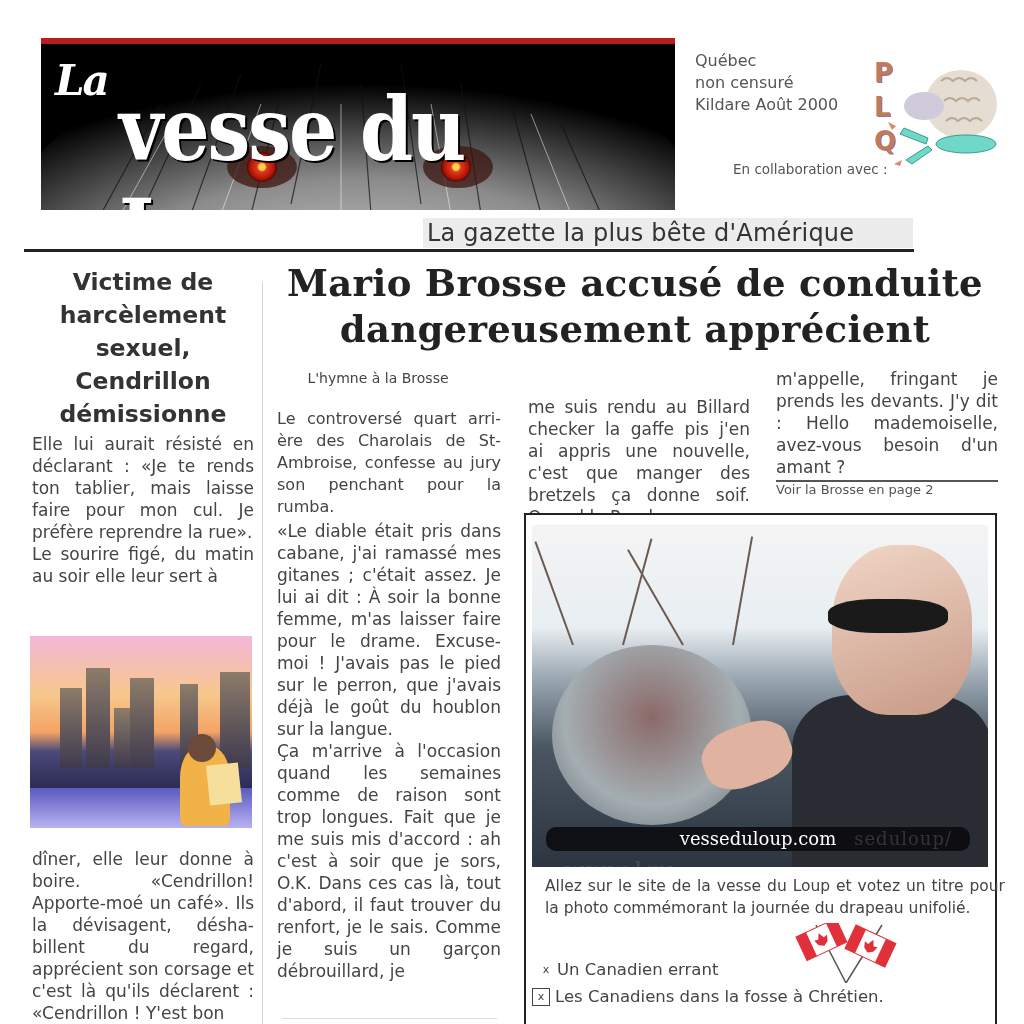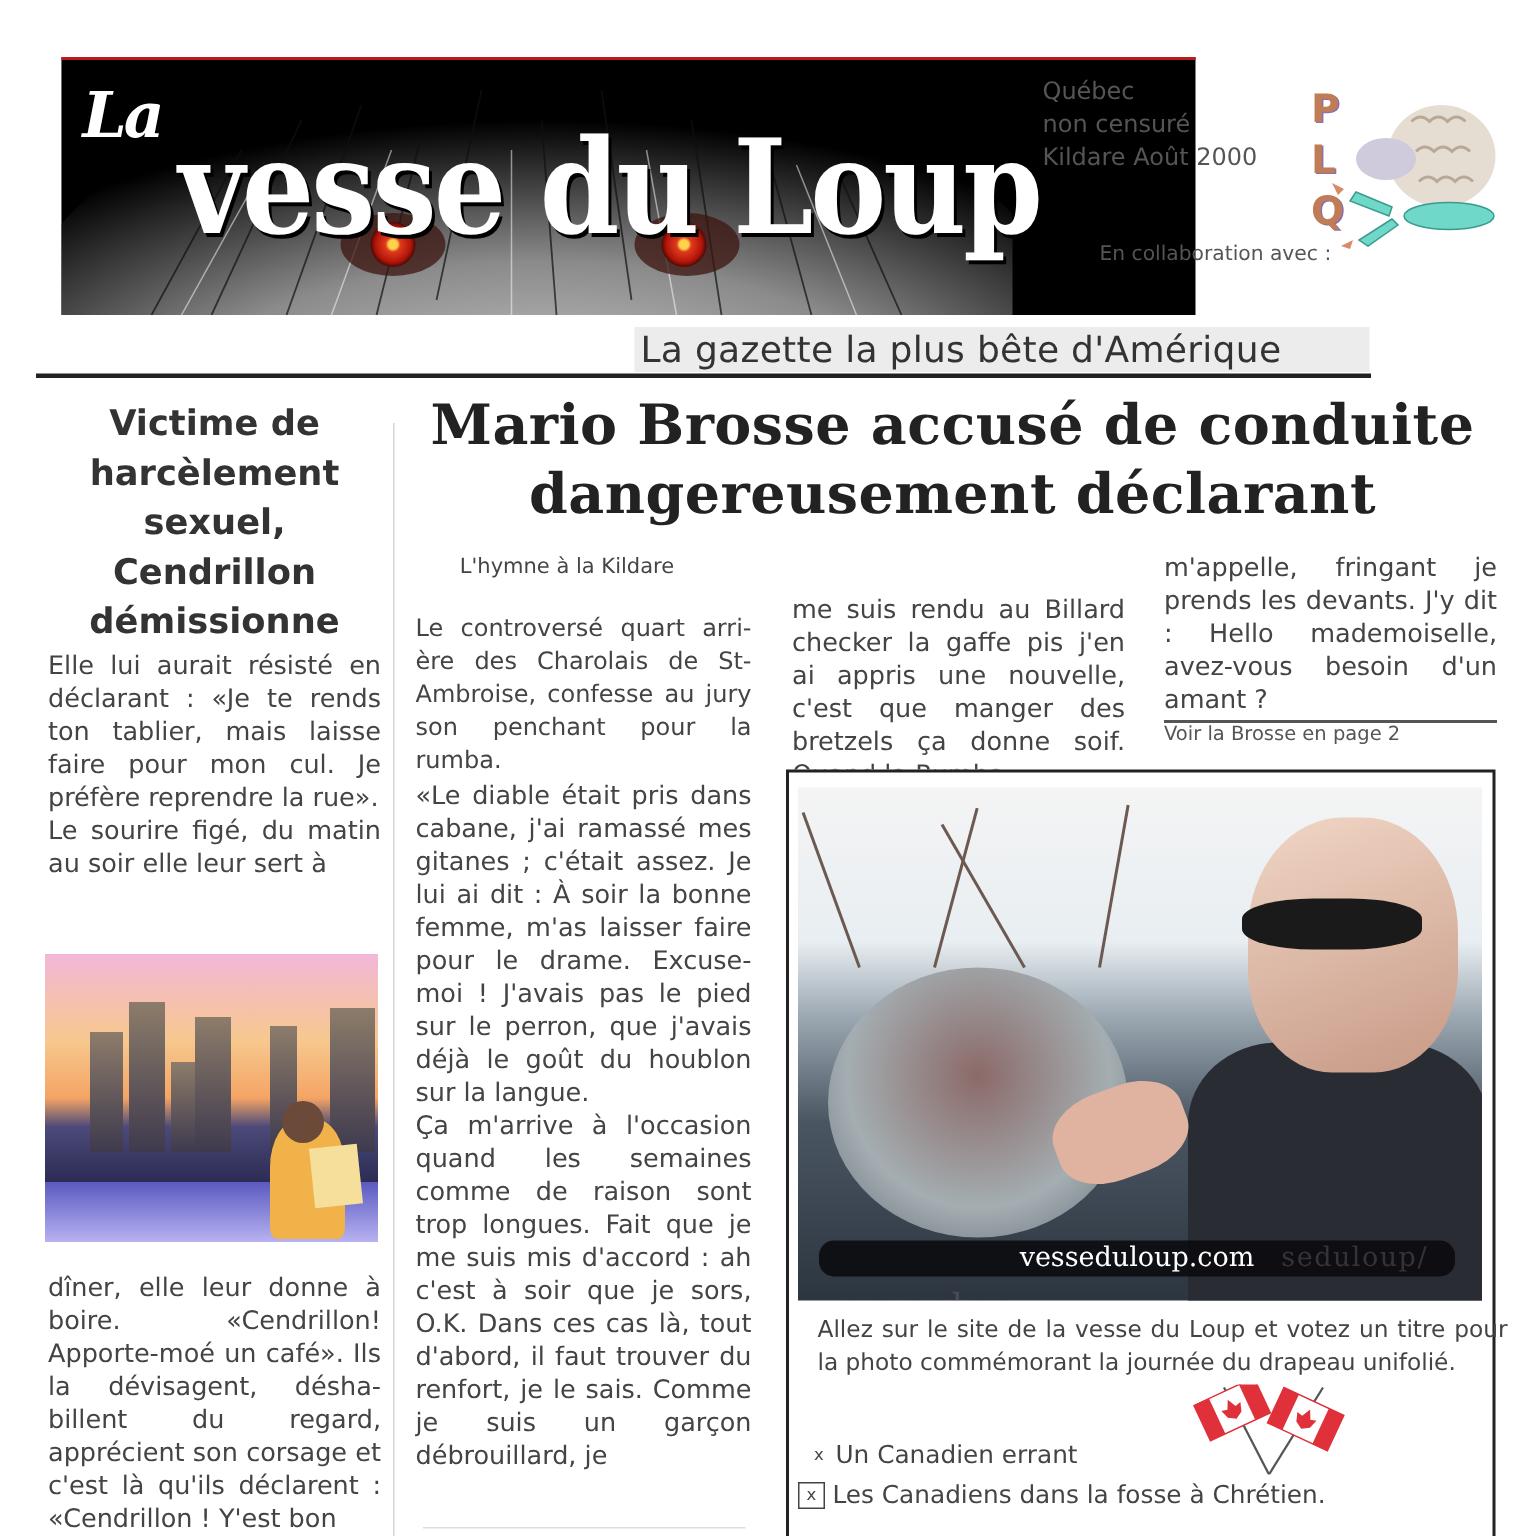"La" .masthead { border-top: 2px solid #b91c1c -> 6px solid #b91c1c; width: 756px -> 634px }
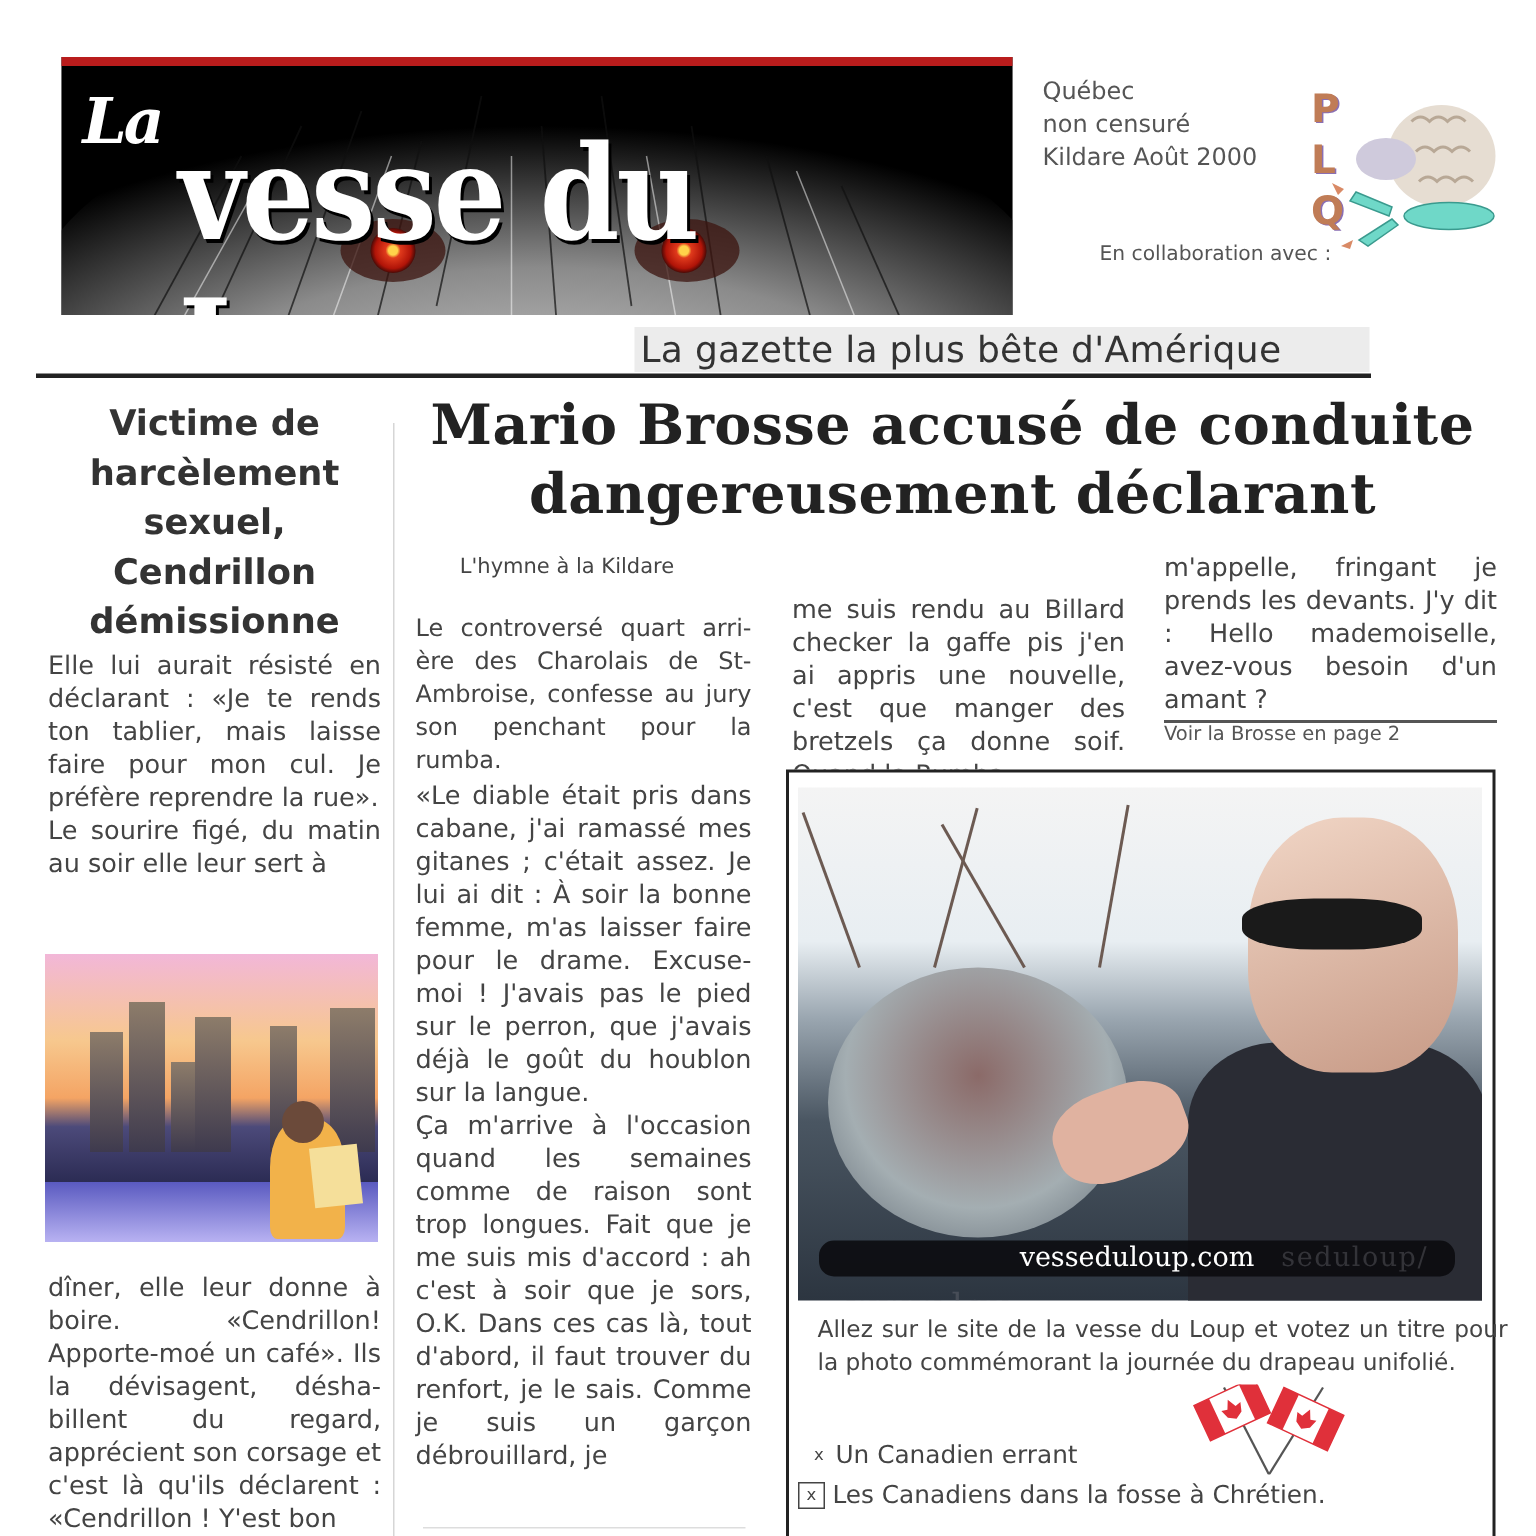"Mario Brosse accusé de conduite" h1.main-head { text: déclarant -> apprécient }
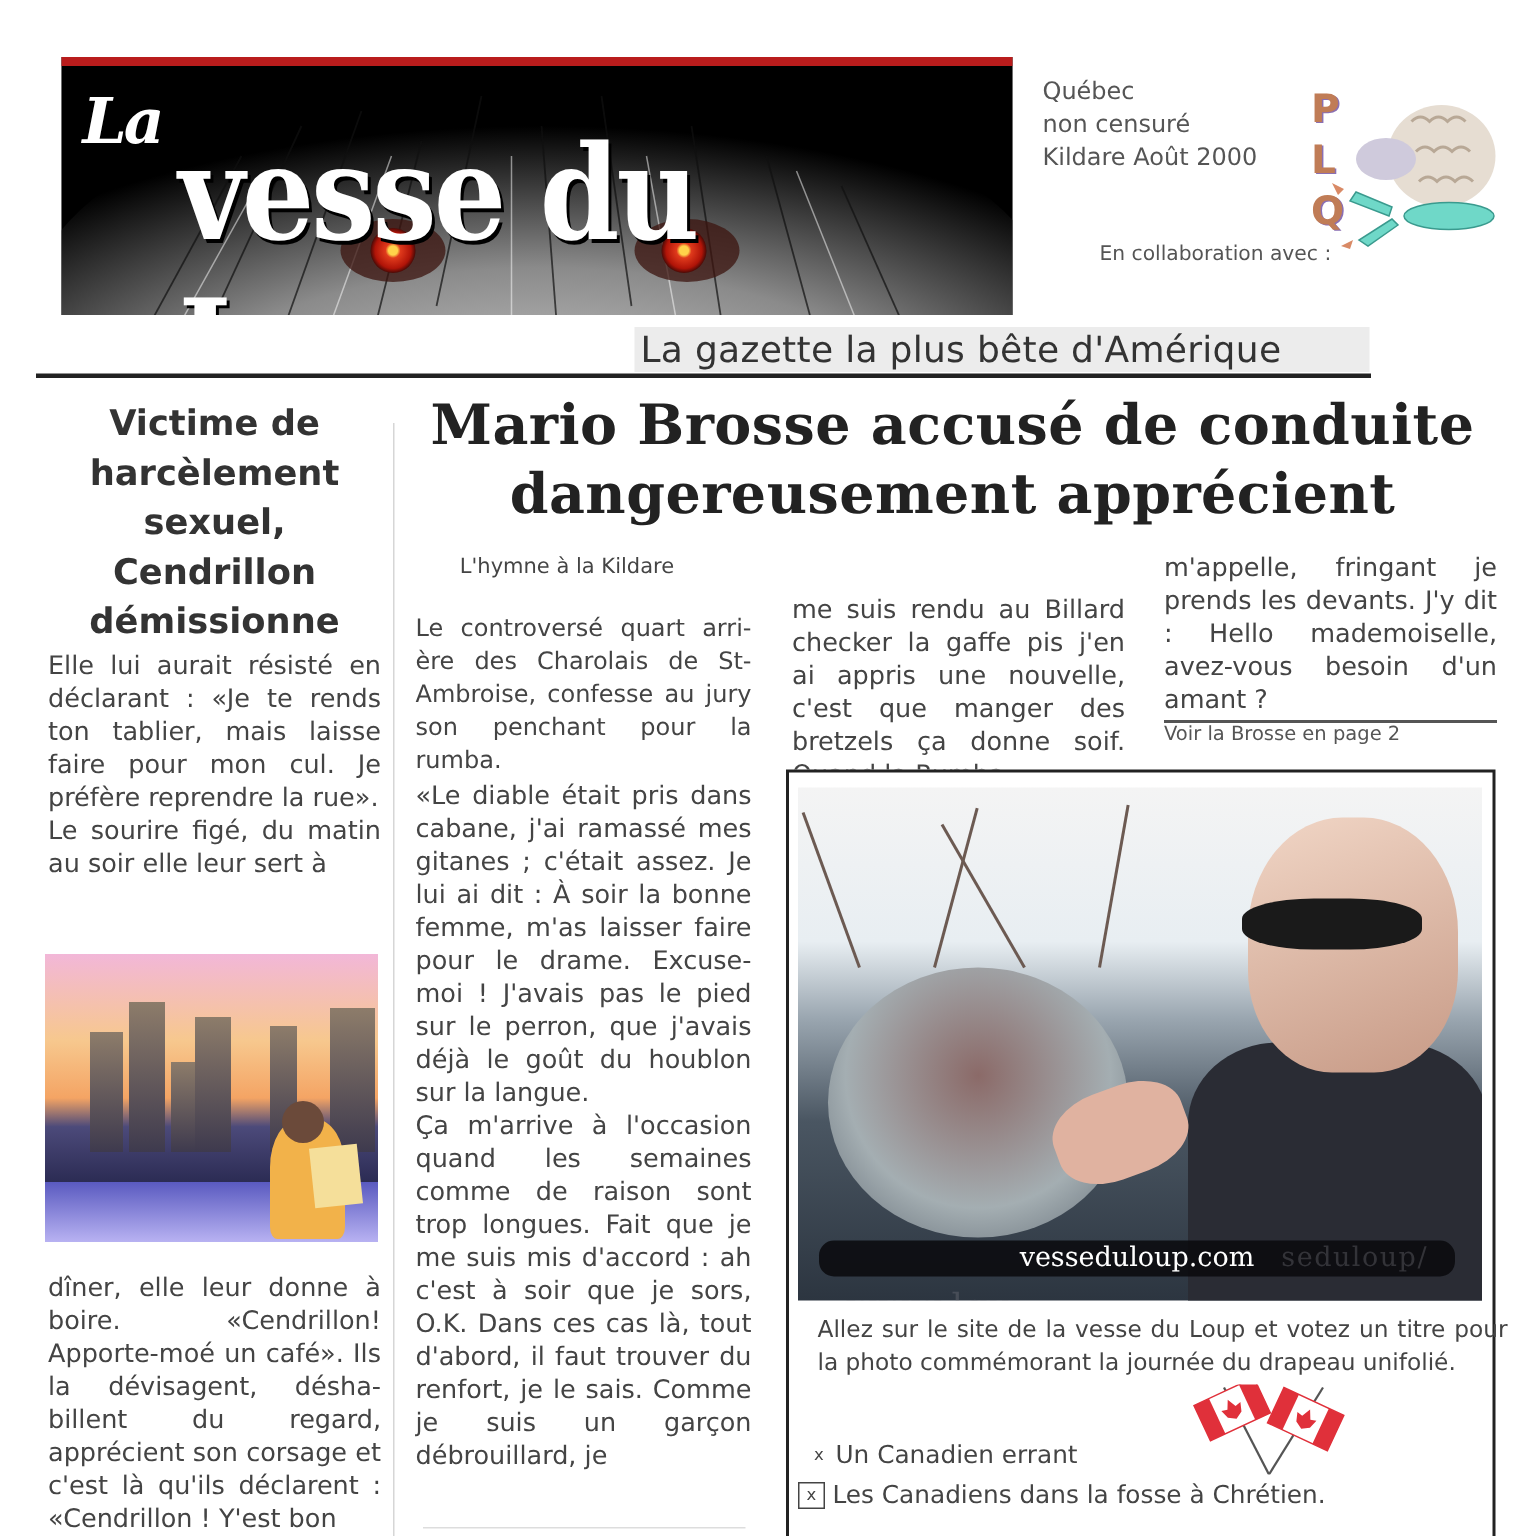"L'hymne à la Kildare" div.art-sub { text: Kildare -> Brosse }
